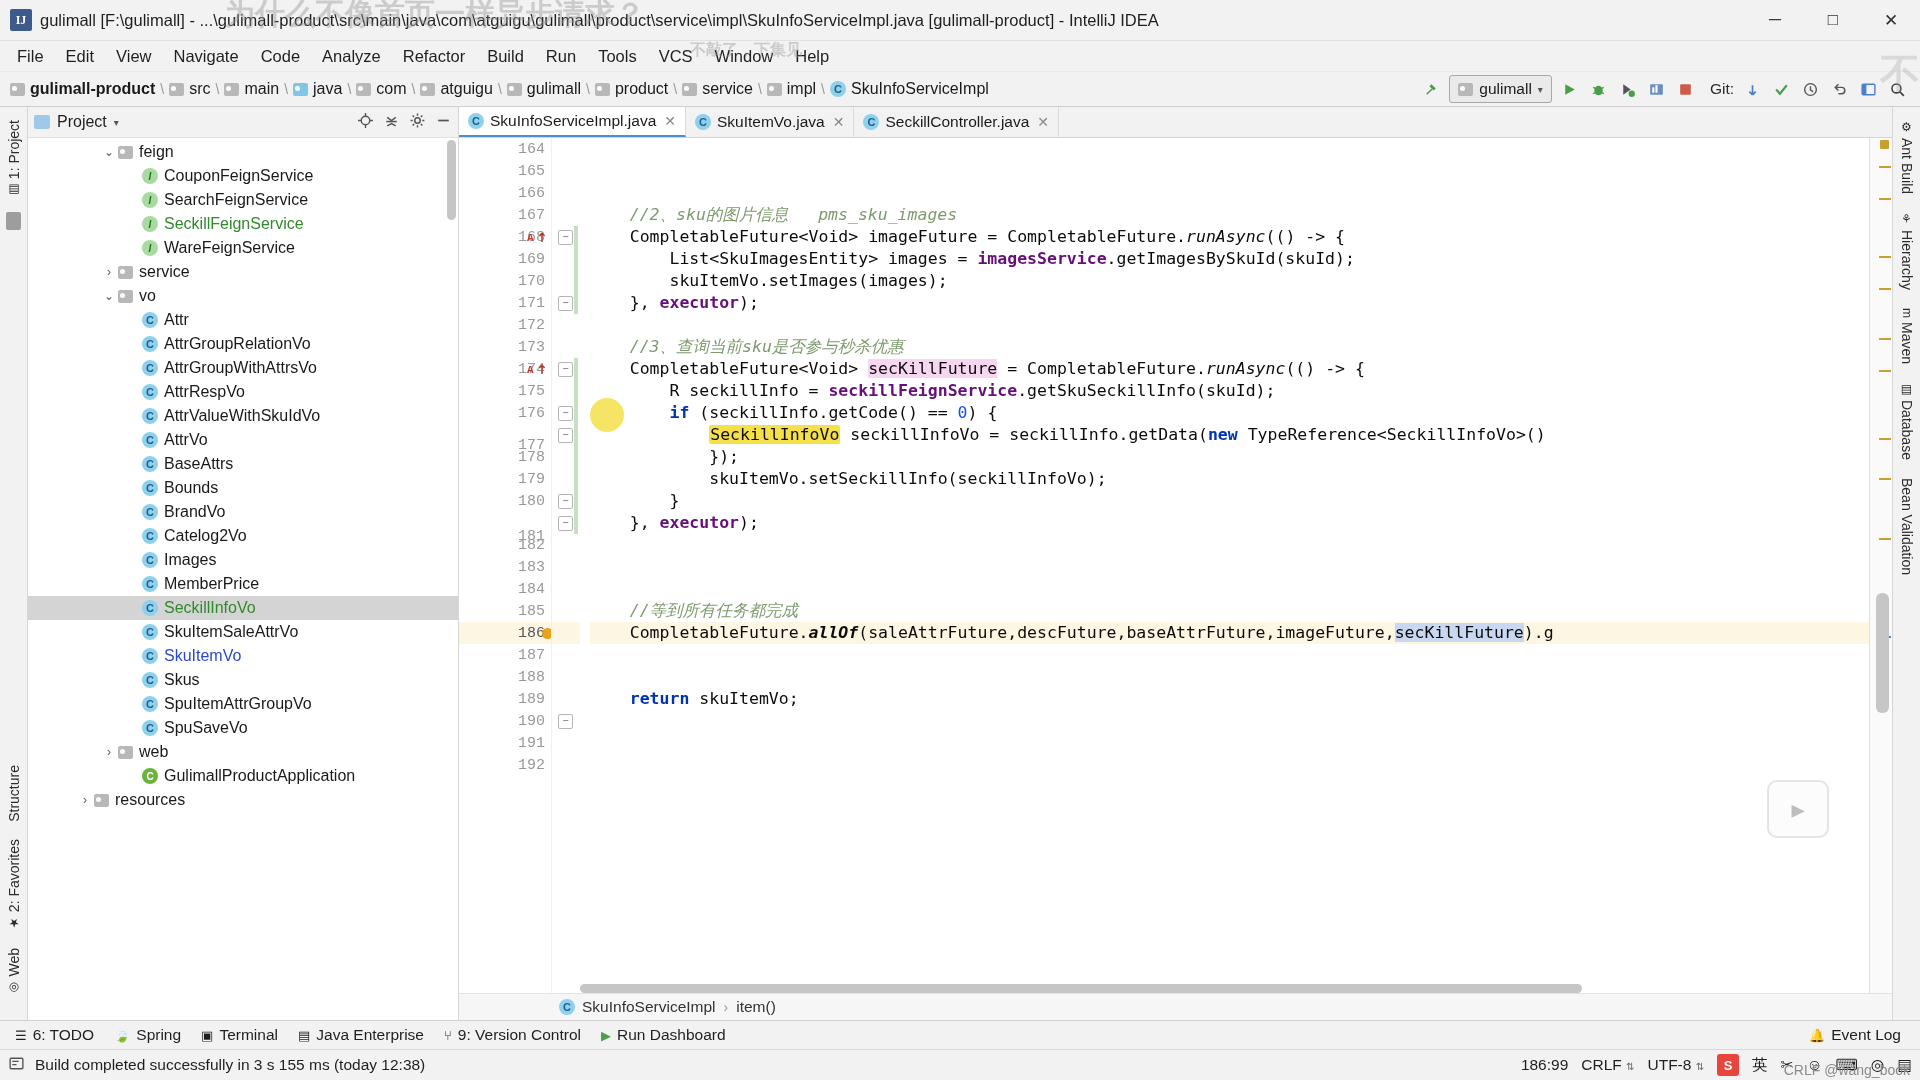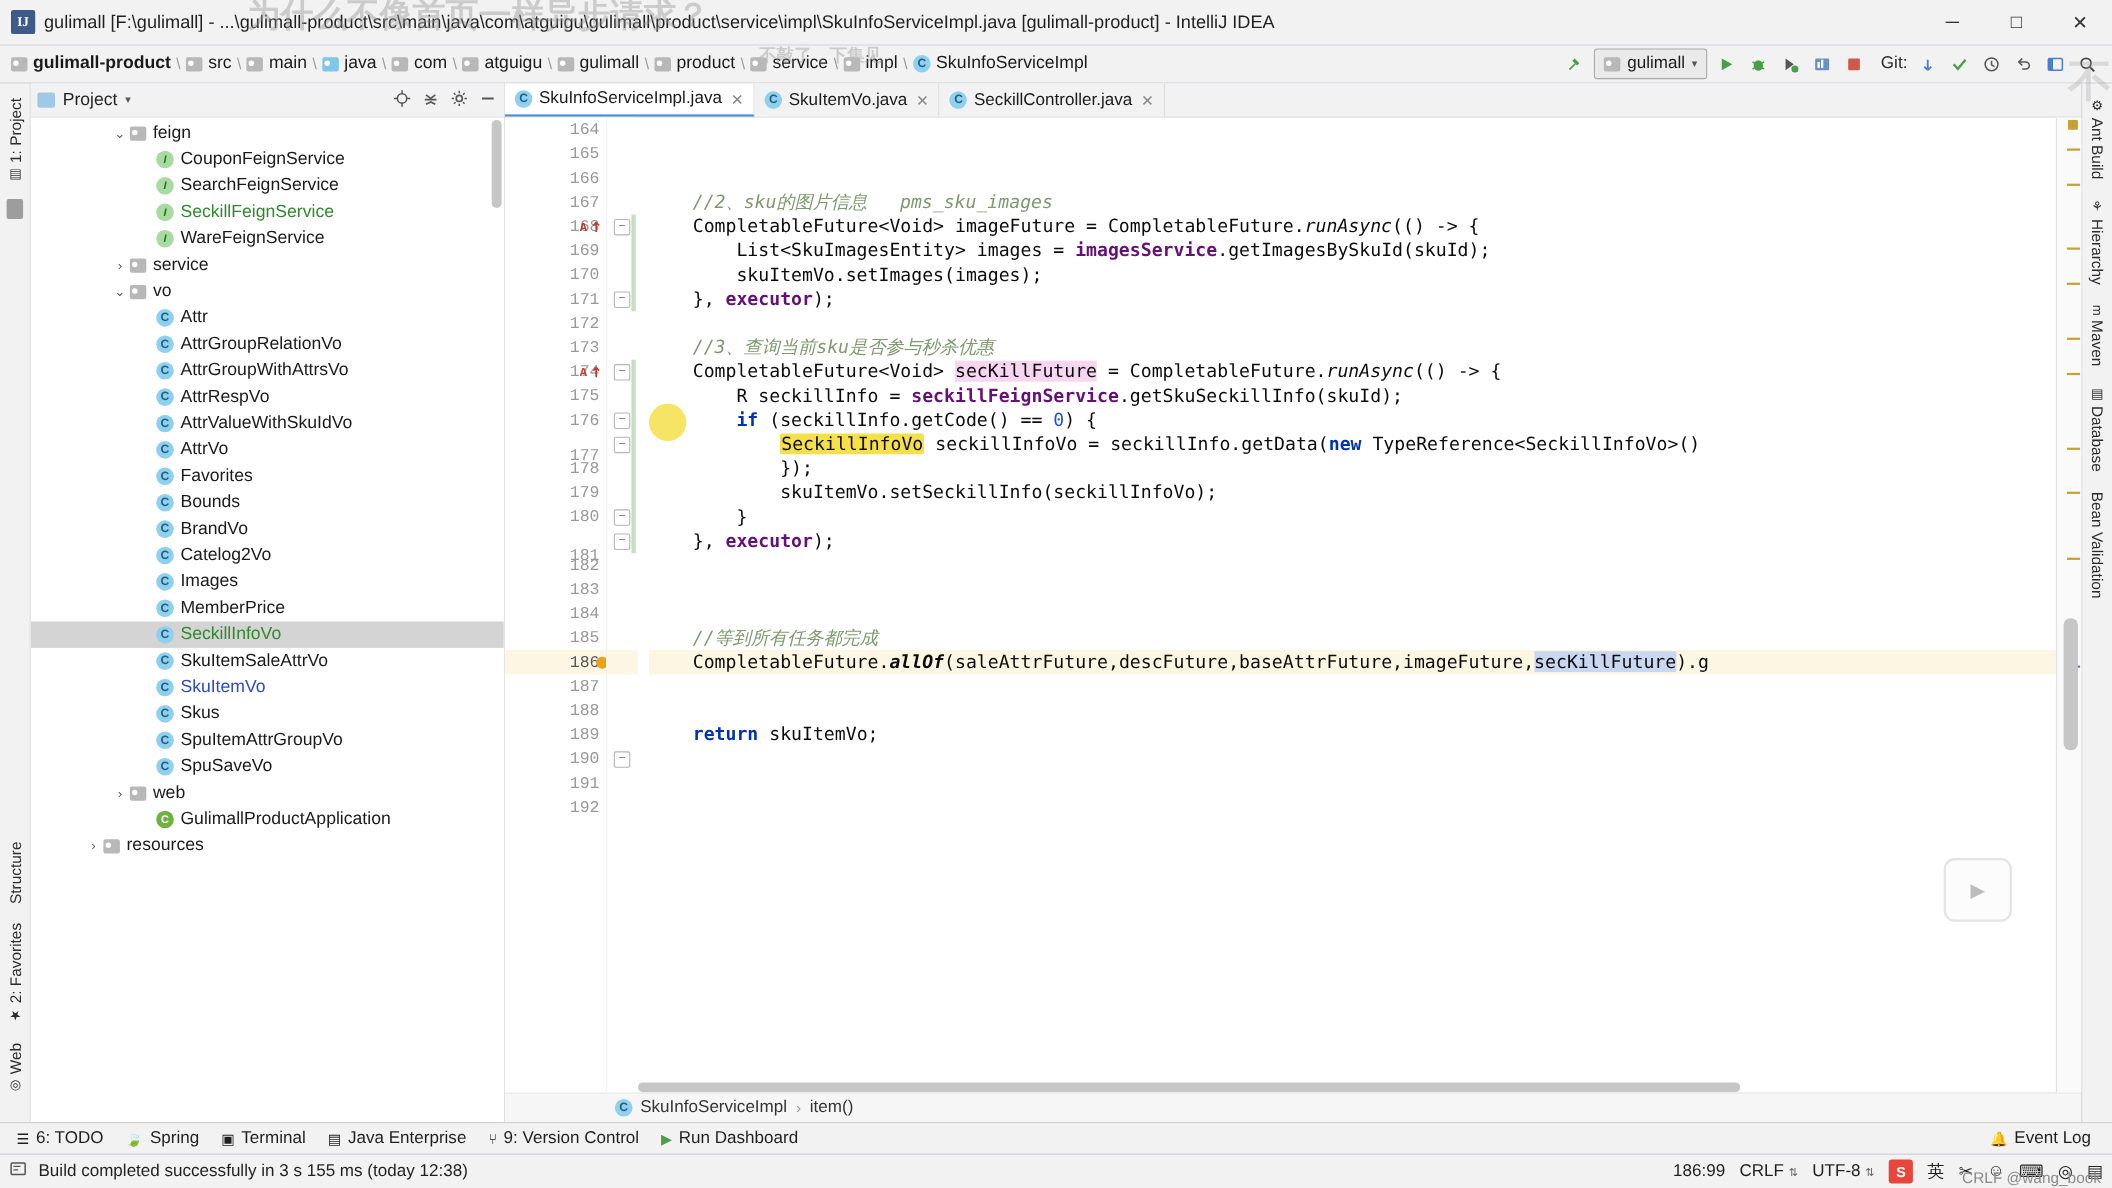"File" div.menubar { html: none -> <div> <div>File</div> <div>Edit</div> <div>View</div> <div>Navigate</div> <div>Code</div> <div>Analyze</div> <div>Refactor</div> <div>Build</div> <div>Run</div> <div>Tools</div> <div>VCS</div> <div>Window</div> <div>Help</div> </div> }
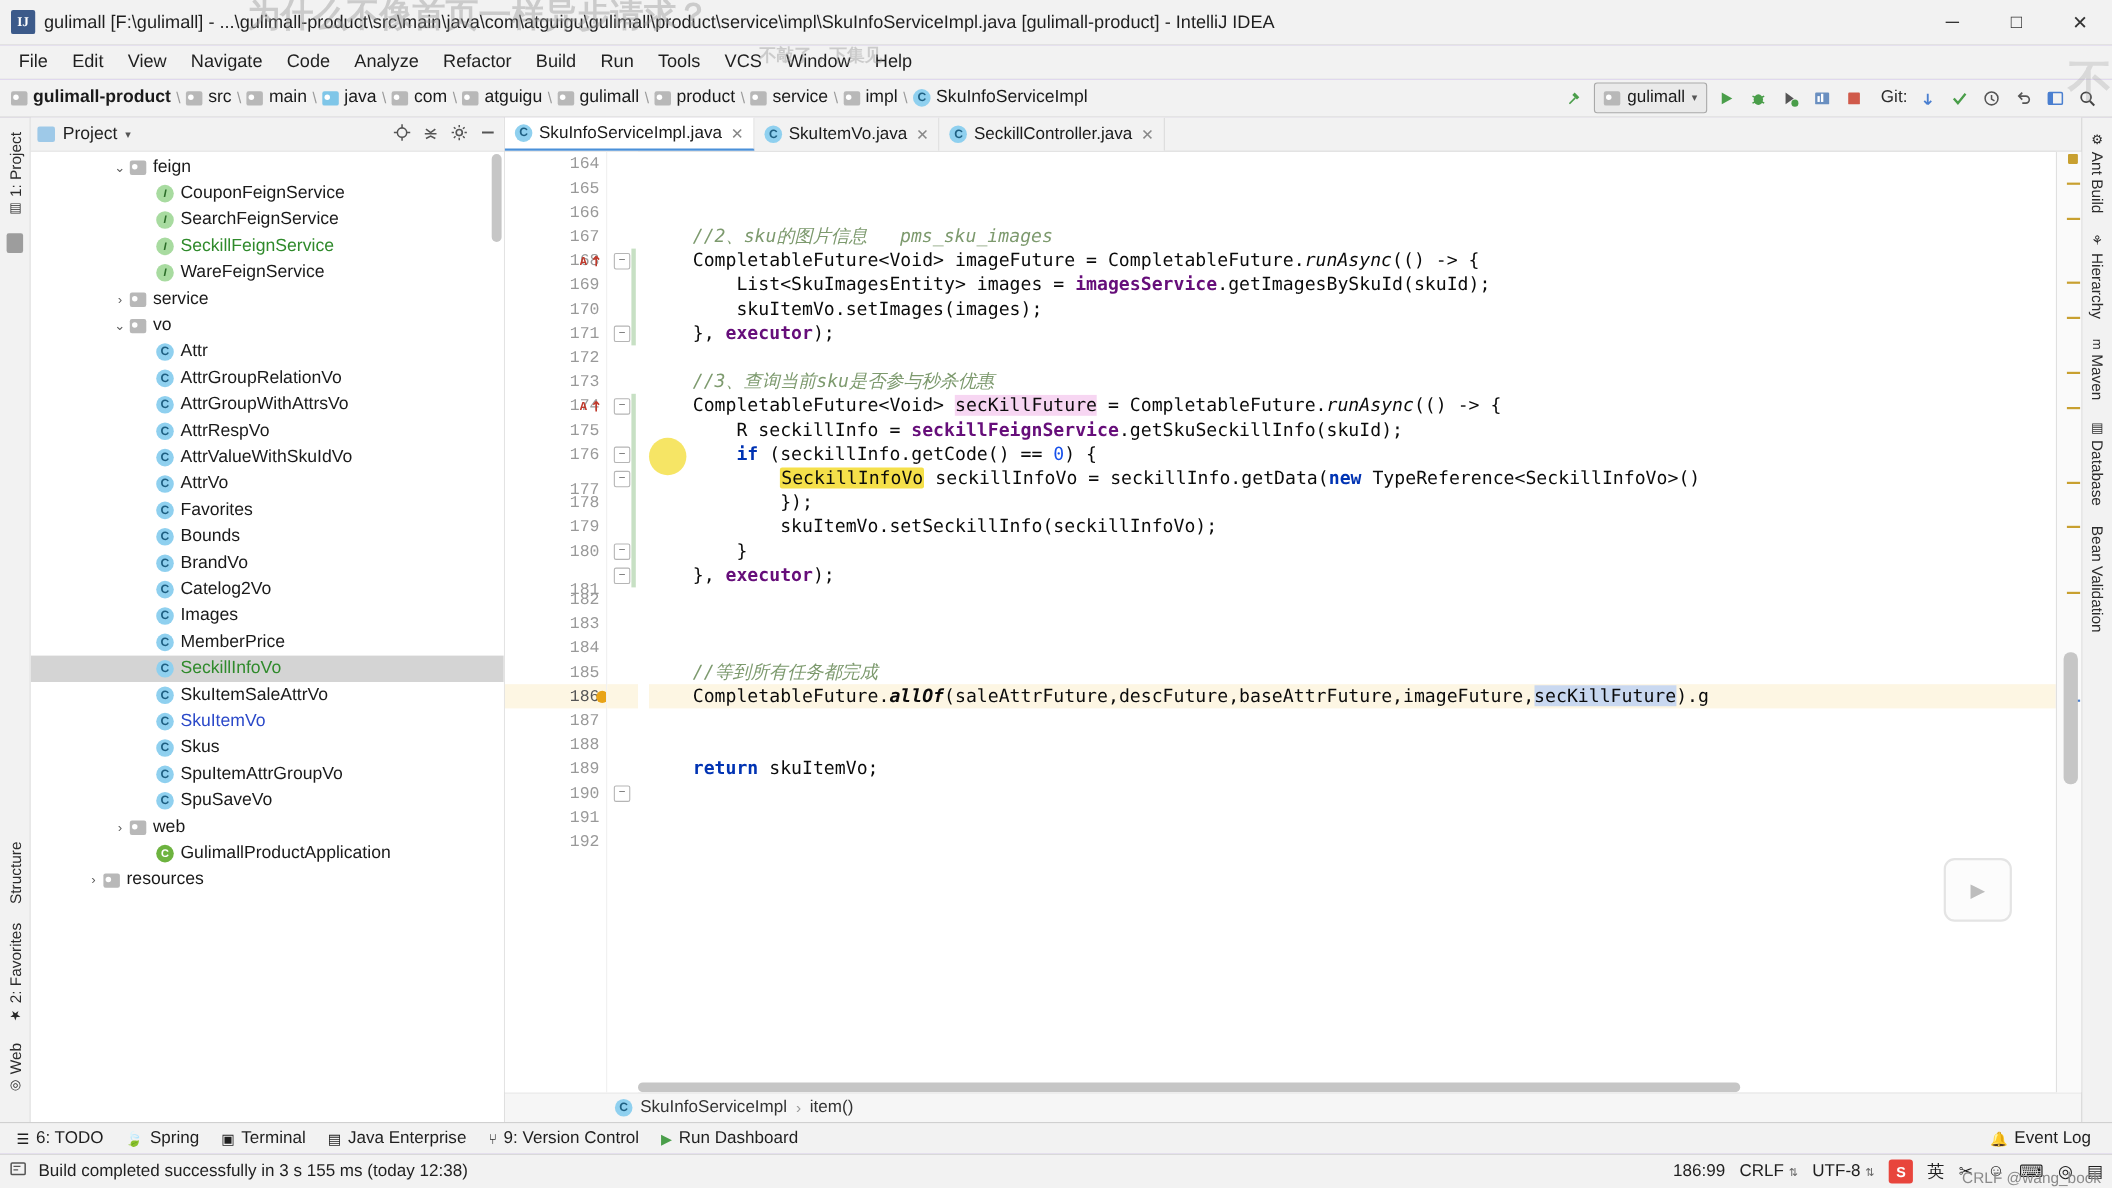"Favorites" span.tlabel { text: Favorites -> BaseAttrs }
